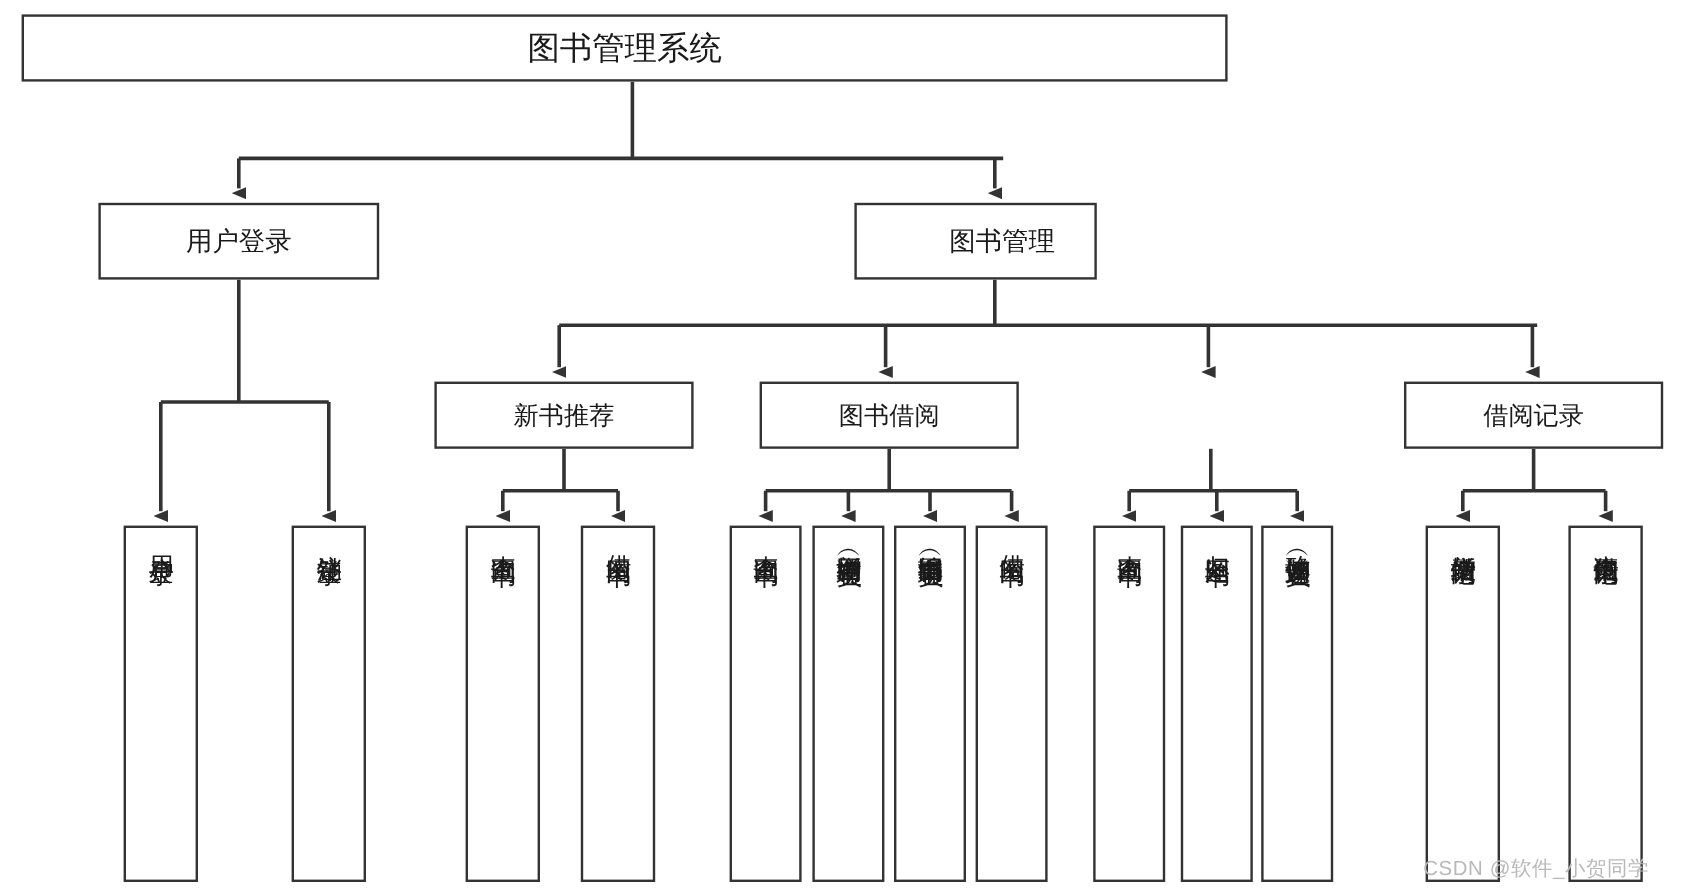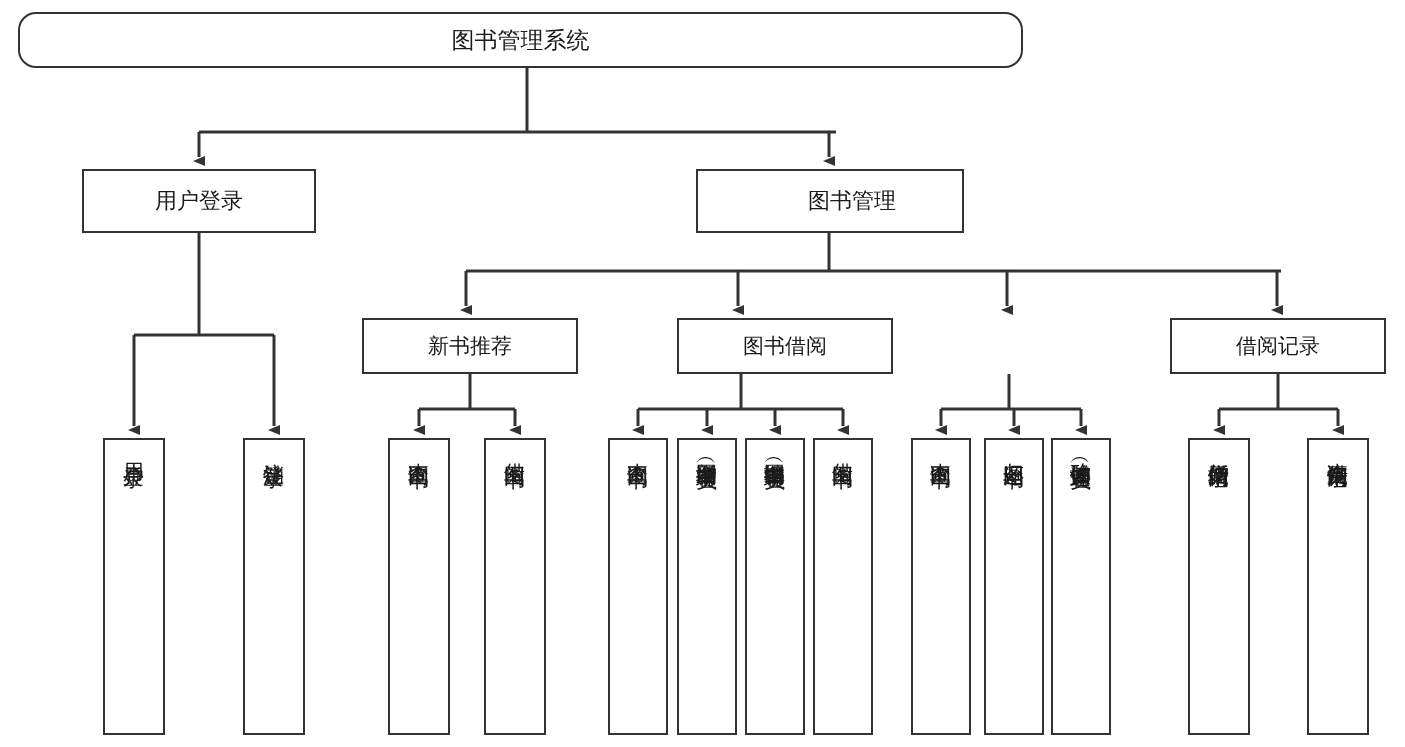"图书管理系统" .node.root { border-radius: 18px -> none; font-size: 23px -> 27px }
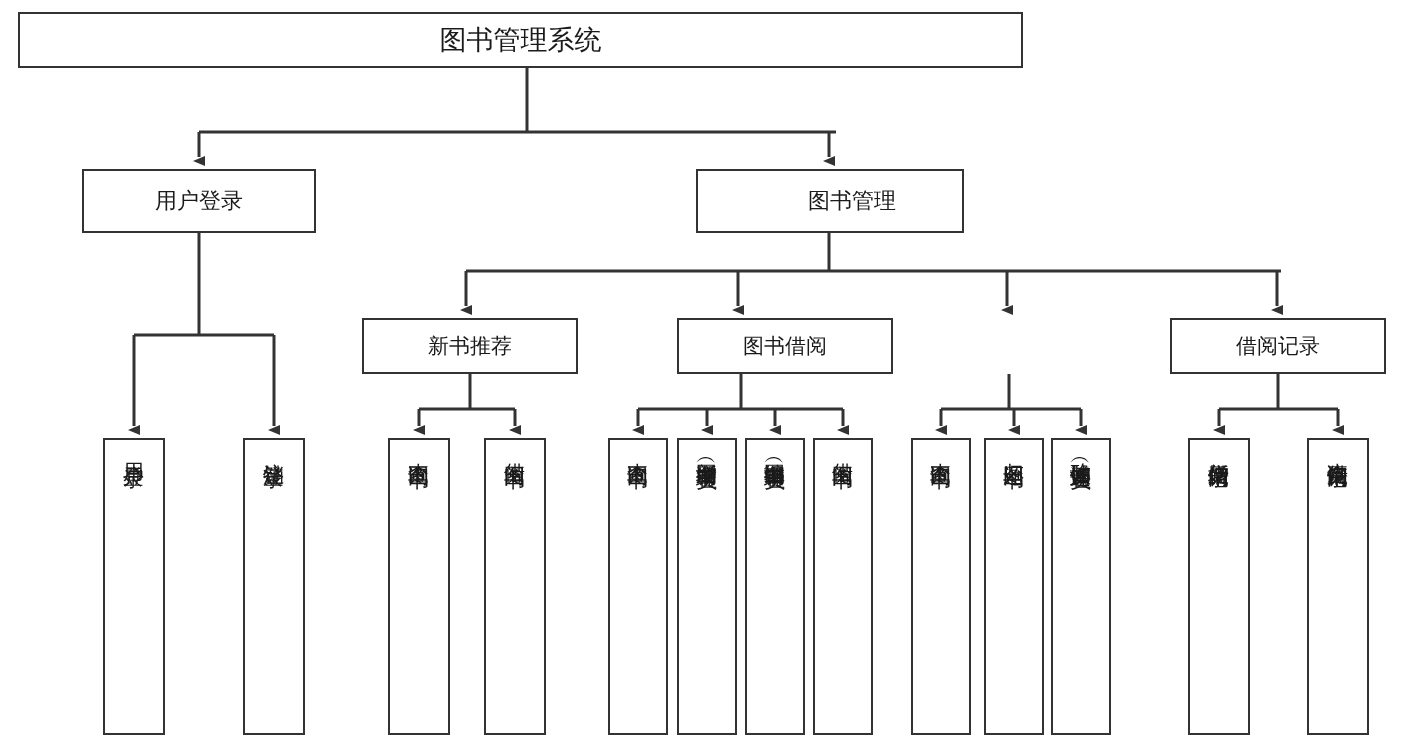"图书管理" div.node { left: 696px -> 712px; width: 268px -> 202px }
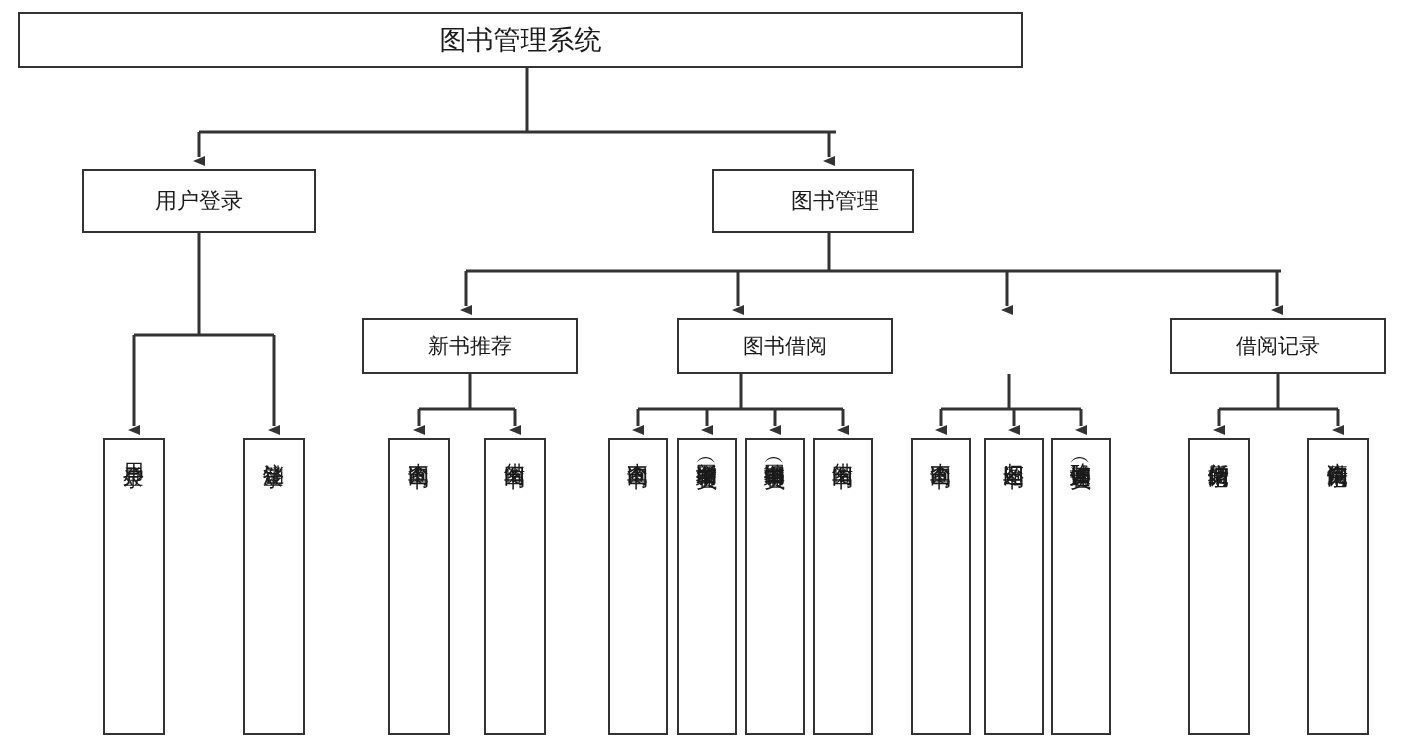"图书借阅" div.node { margin-left: 44px -> none }
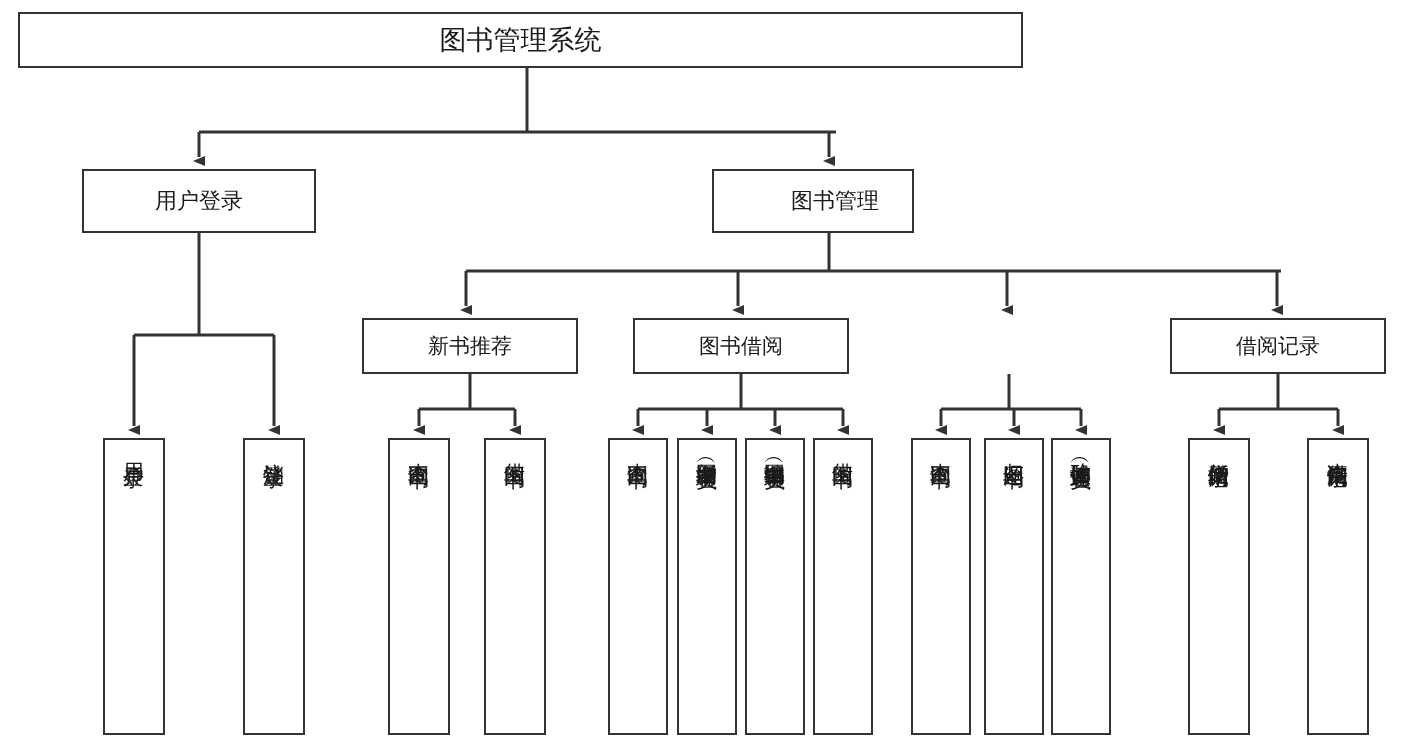"CSDN @软件_小贺同学" div { html: none -> <div>CSDN @软件_小贺同学</div> }
